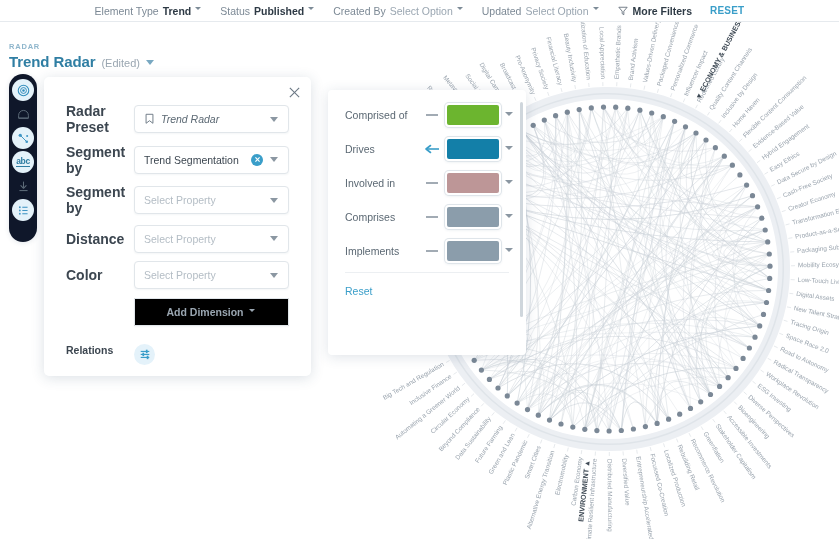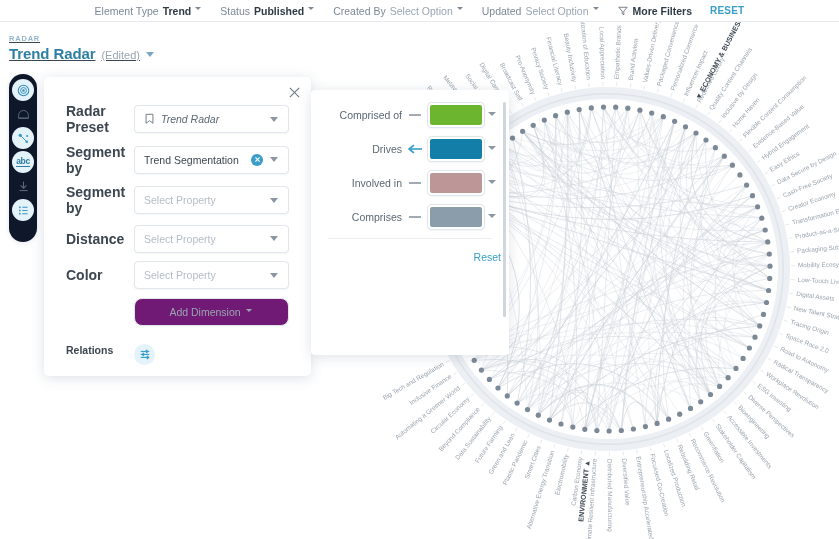"RADAR" .page-head { text-decoration: underline -> none; top: 34px -> 42px }
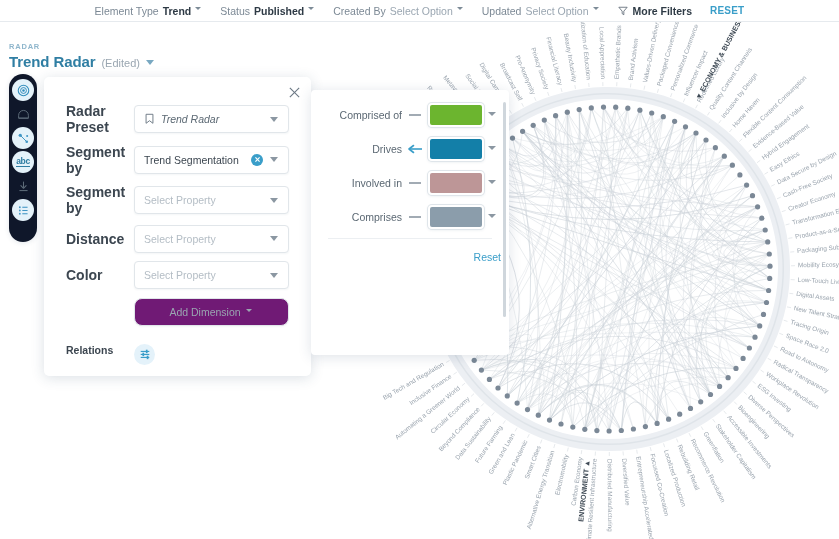"Comprised of" .relpanel { left: 311px -> 328px; text-align: right -> none }
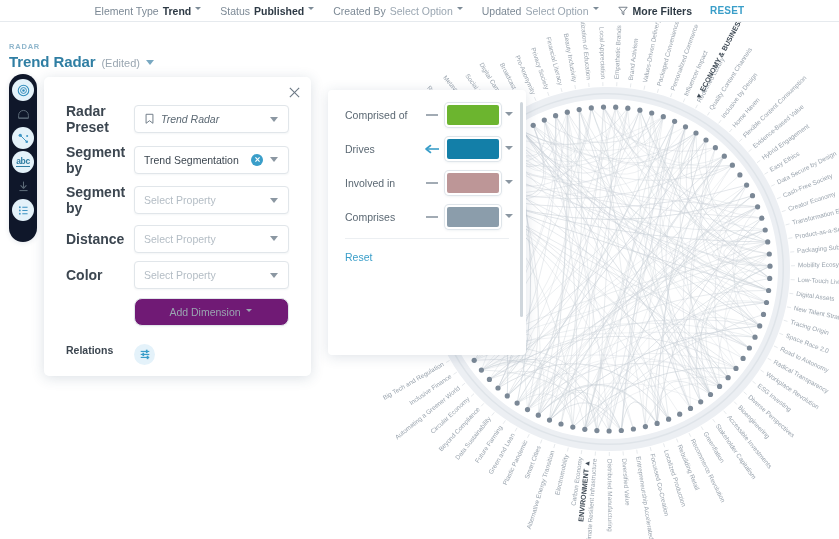"Implements" div.rel-item { html: none -> <div> <div>Implements</div> <div> <svg> <line></line> </svg> </div> <div></div> <div></div> </div> }
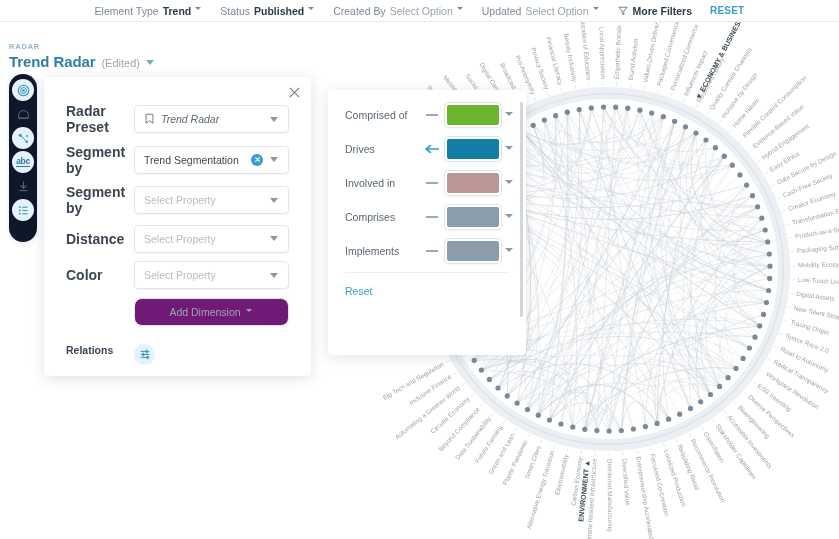"Add Dimension" .add-dim { background: #701a75 -> #000000; border-radius: 8px -> 1px; font-weight: none -> bold }
